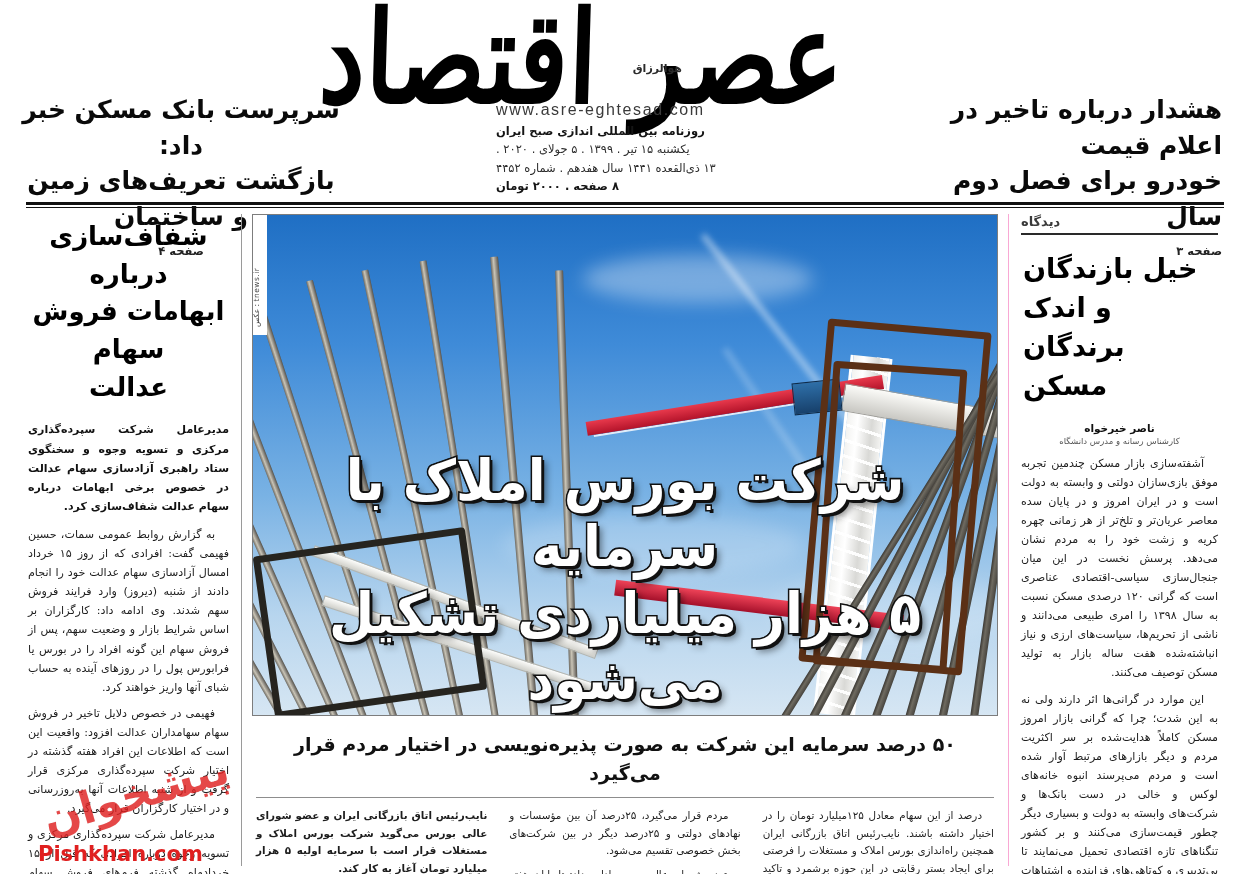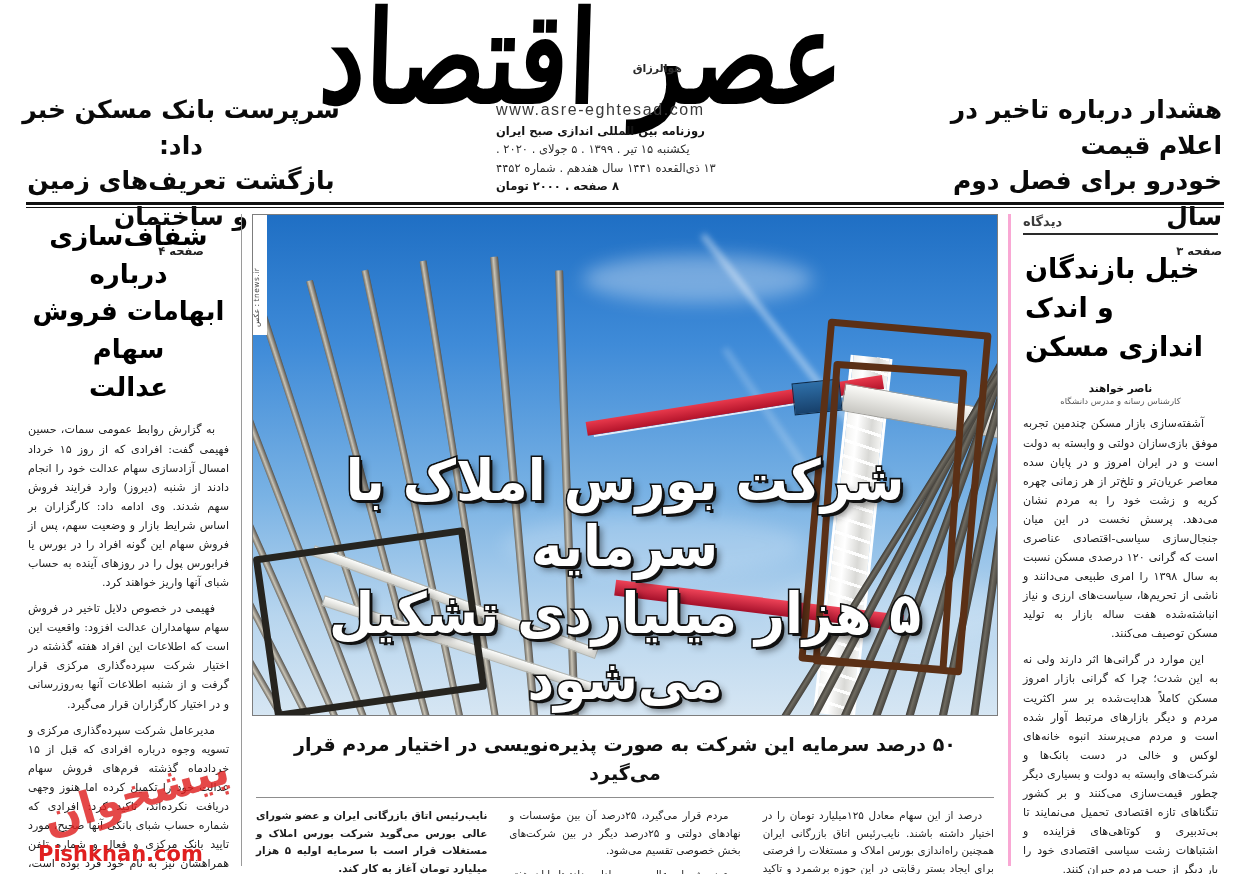"دیدگاه" .col-opinion { border-left: 3px solid #f9a8d4 -> 1px solid #f9a8d4 }
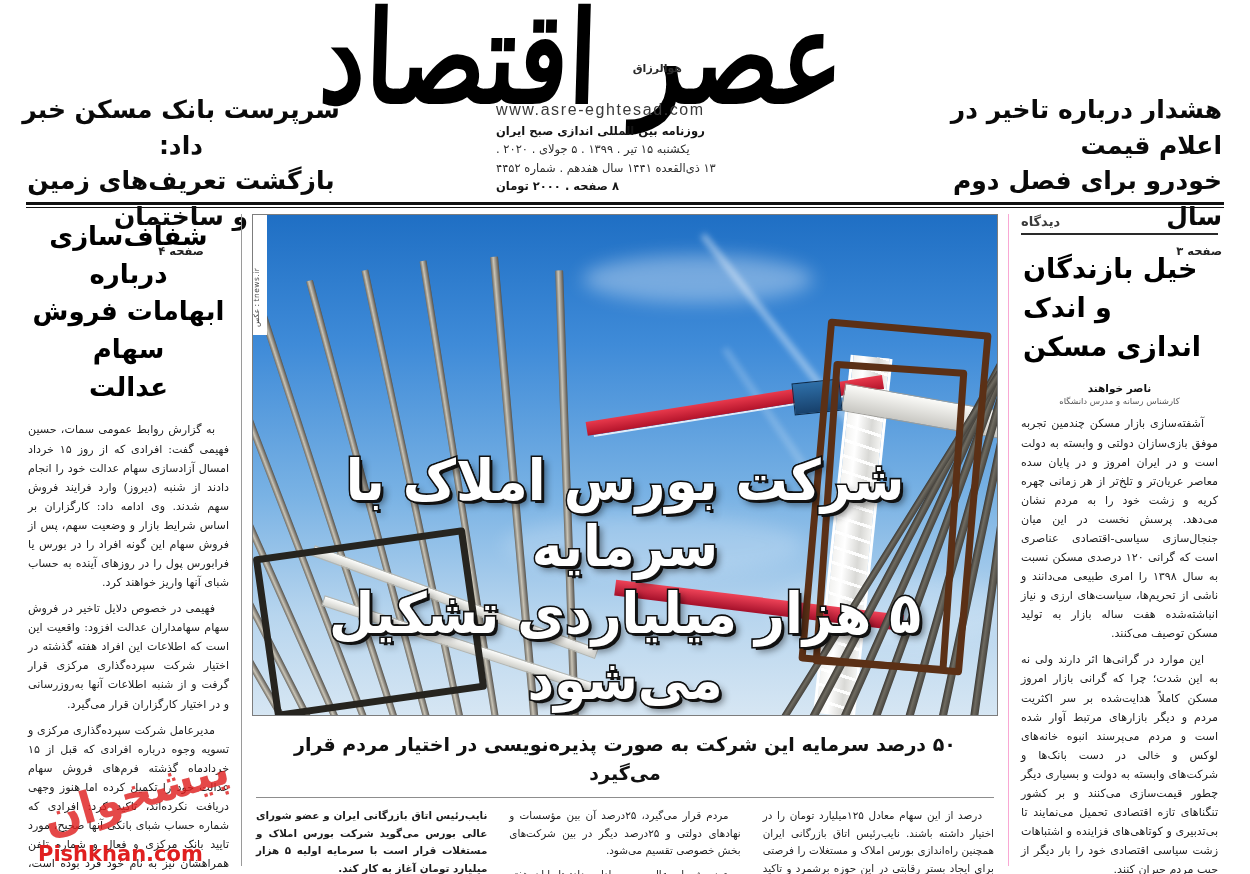"اندازی مسکن" span { text: اندازی -> برندگان }
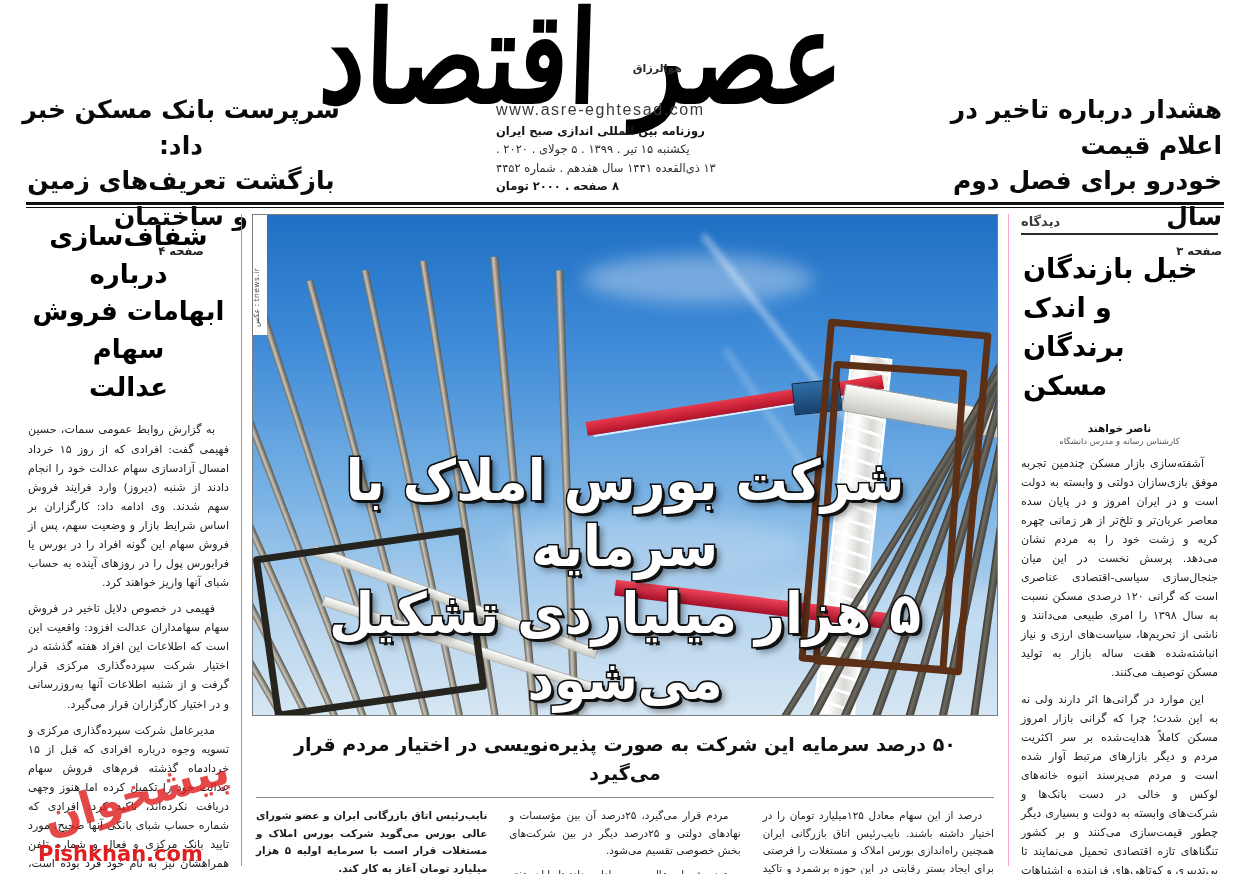"مدیرعامل شرکت سپرده‌گذاری مرکزی و تسویه وجوه و" p.lede { html: none -> <p>مدیرعامل شرکت سپرده‌گذاری مرکزی و تسویه وجوه و سخنگوی ستاد راهبری آزادسازی سهام عدالت در خصوص برخی ابهامات درباره سهام عدالت شفاف‌سازی کرد.</p> }
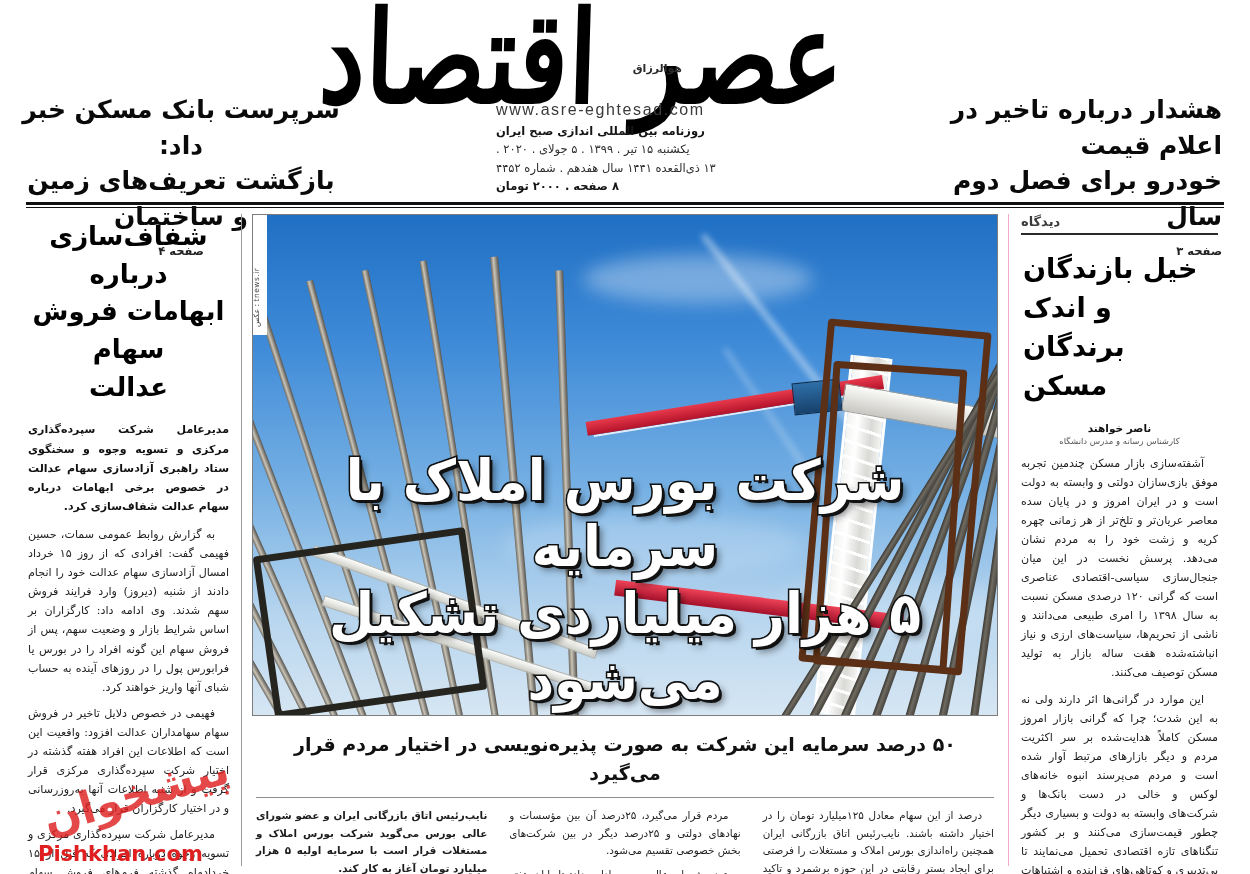"ناصر خواهند" div.byline { text: خواهند -> خیرخواه }
